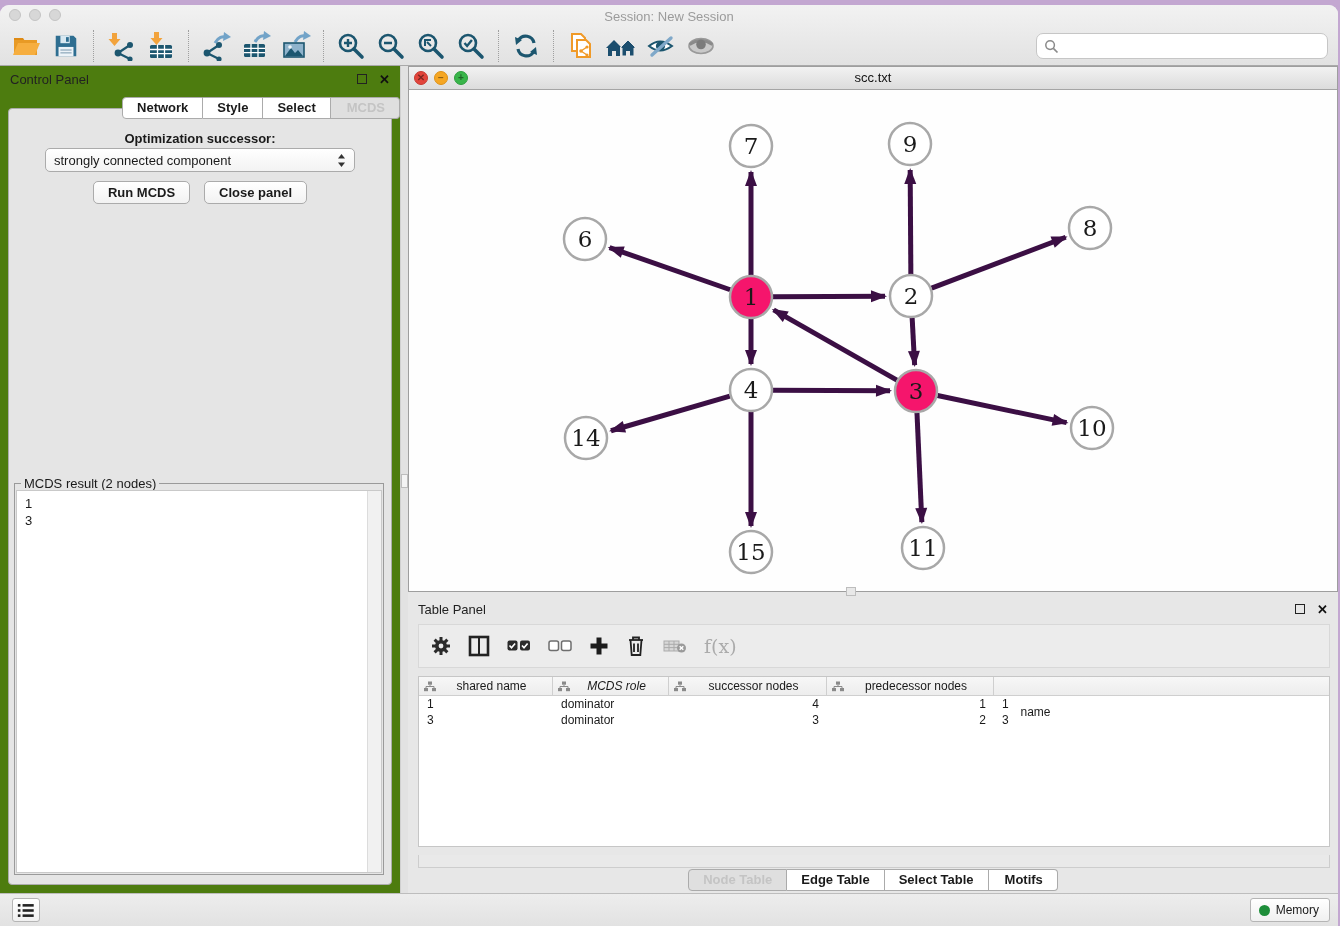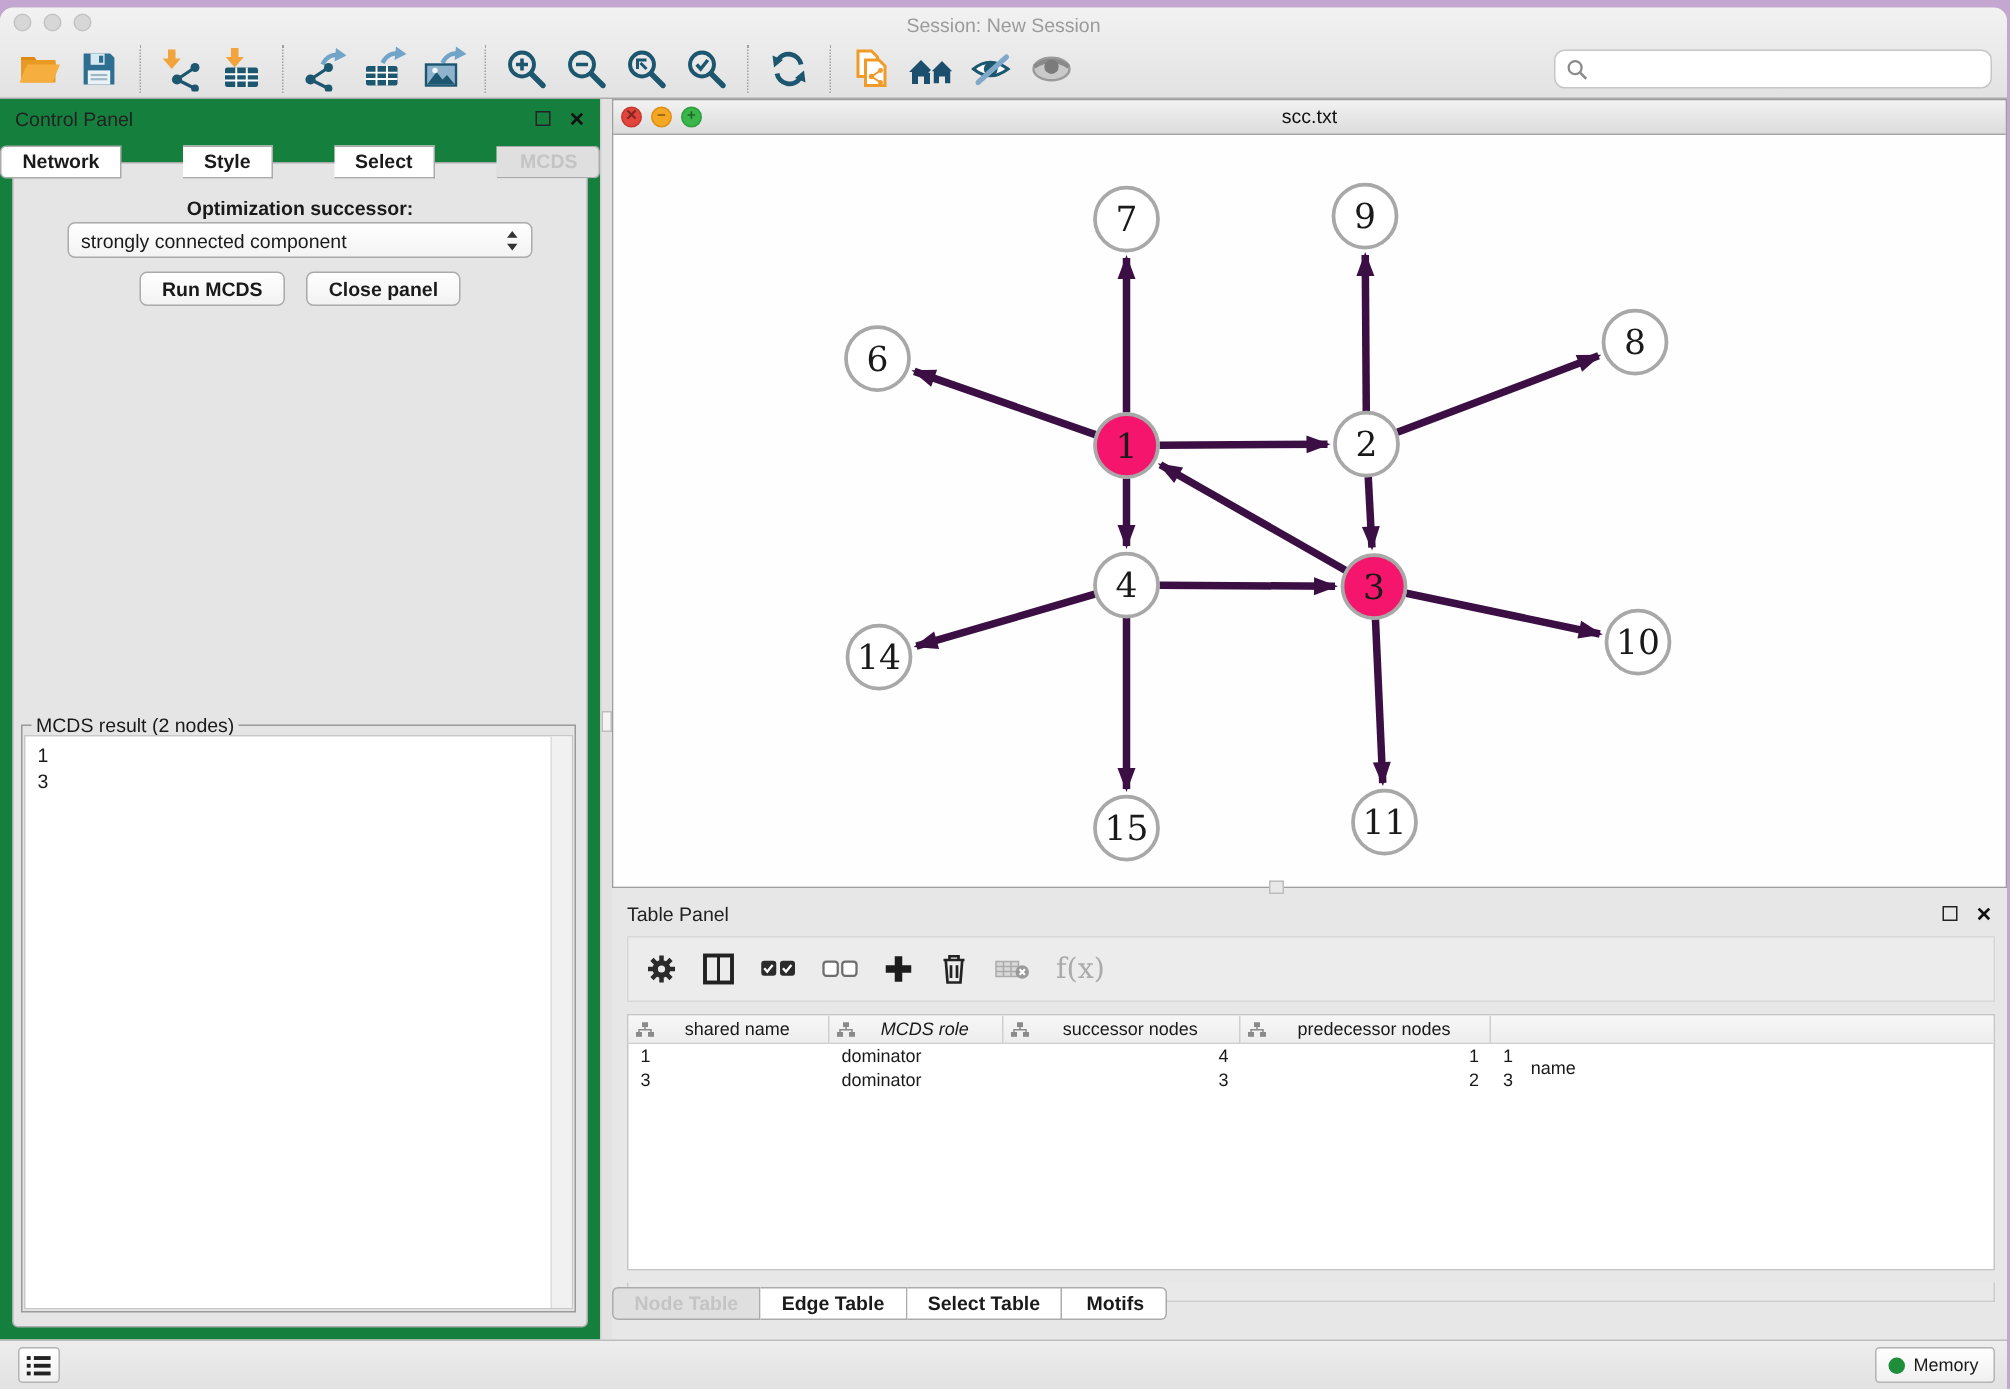"Control Panel" .control-panel { background: #15803d -> #4d7c0f }
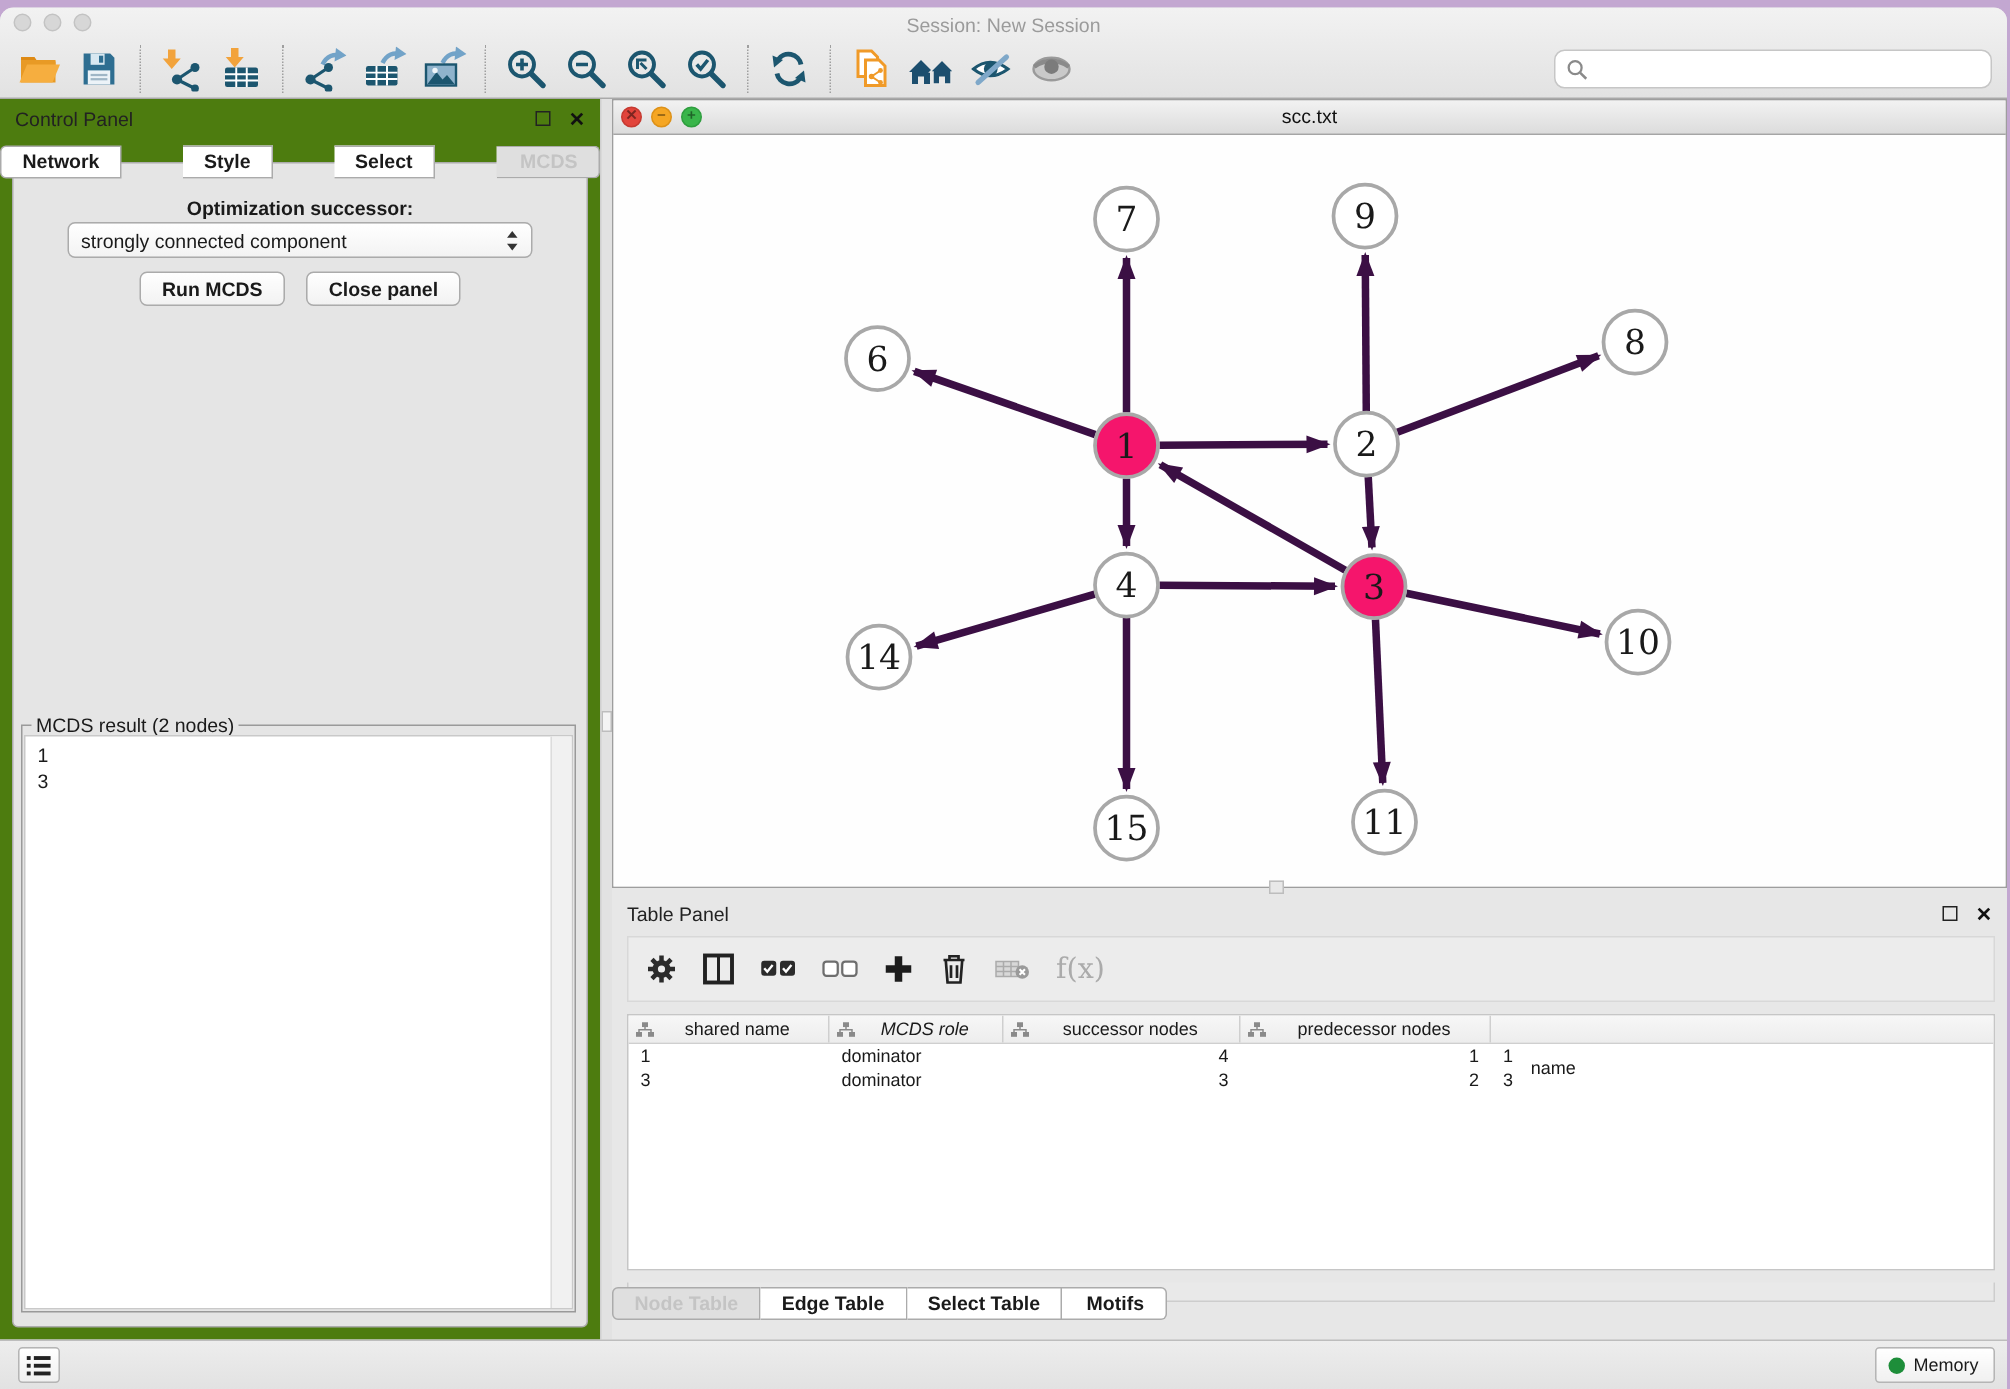"Network" .cp-tabs { justify-content: space-between -> flex-end }
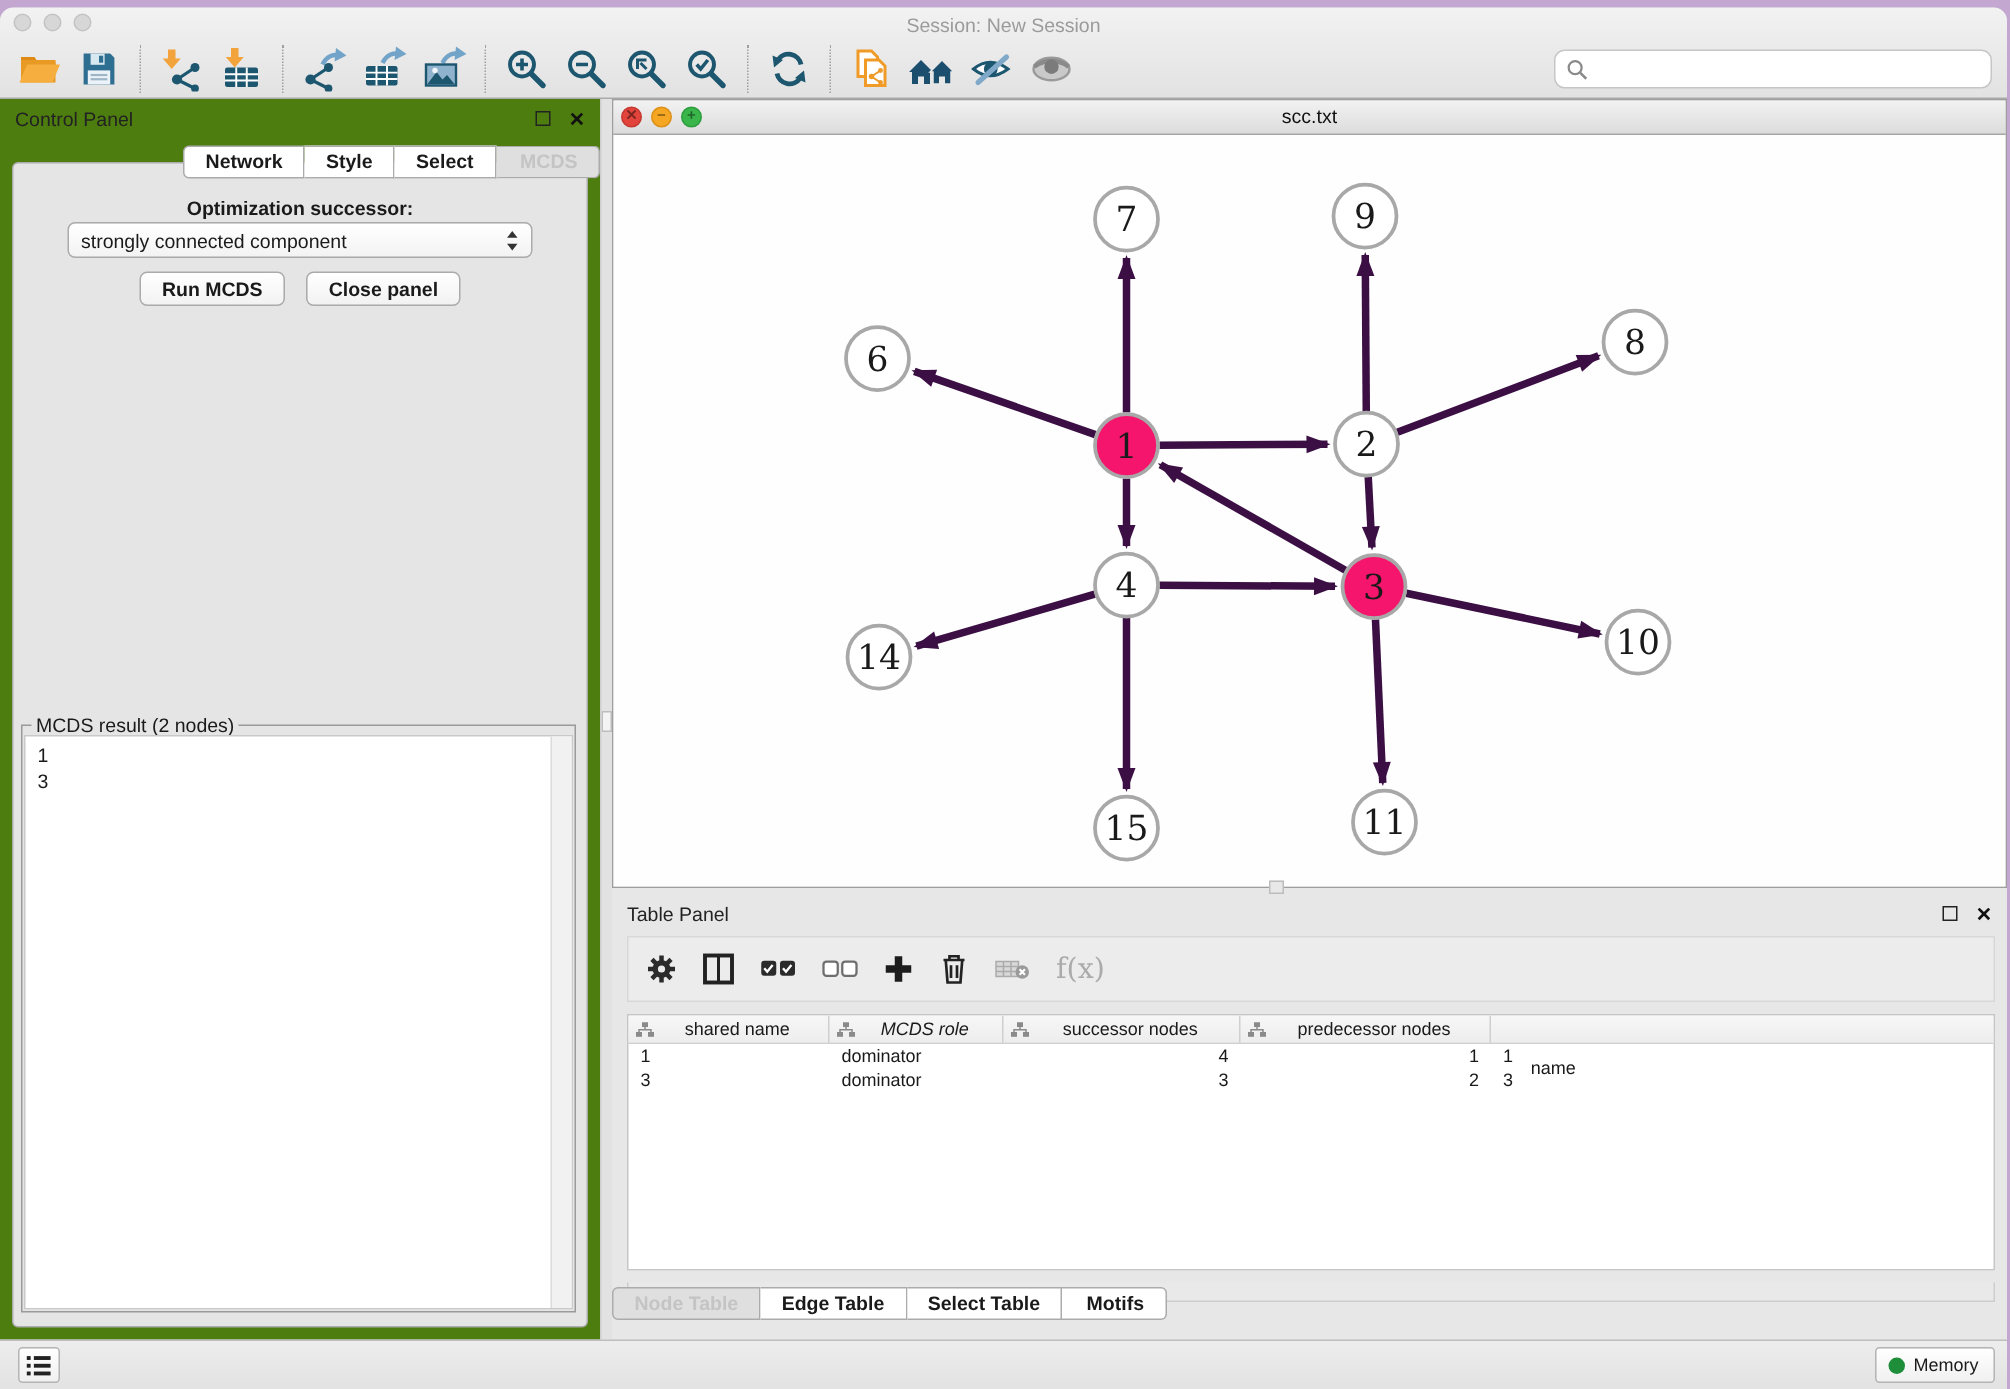"Node Table" .tp-tabs { bottom: 13px -> 2px; justify-content: none -> center }
